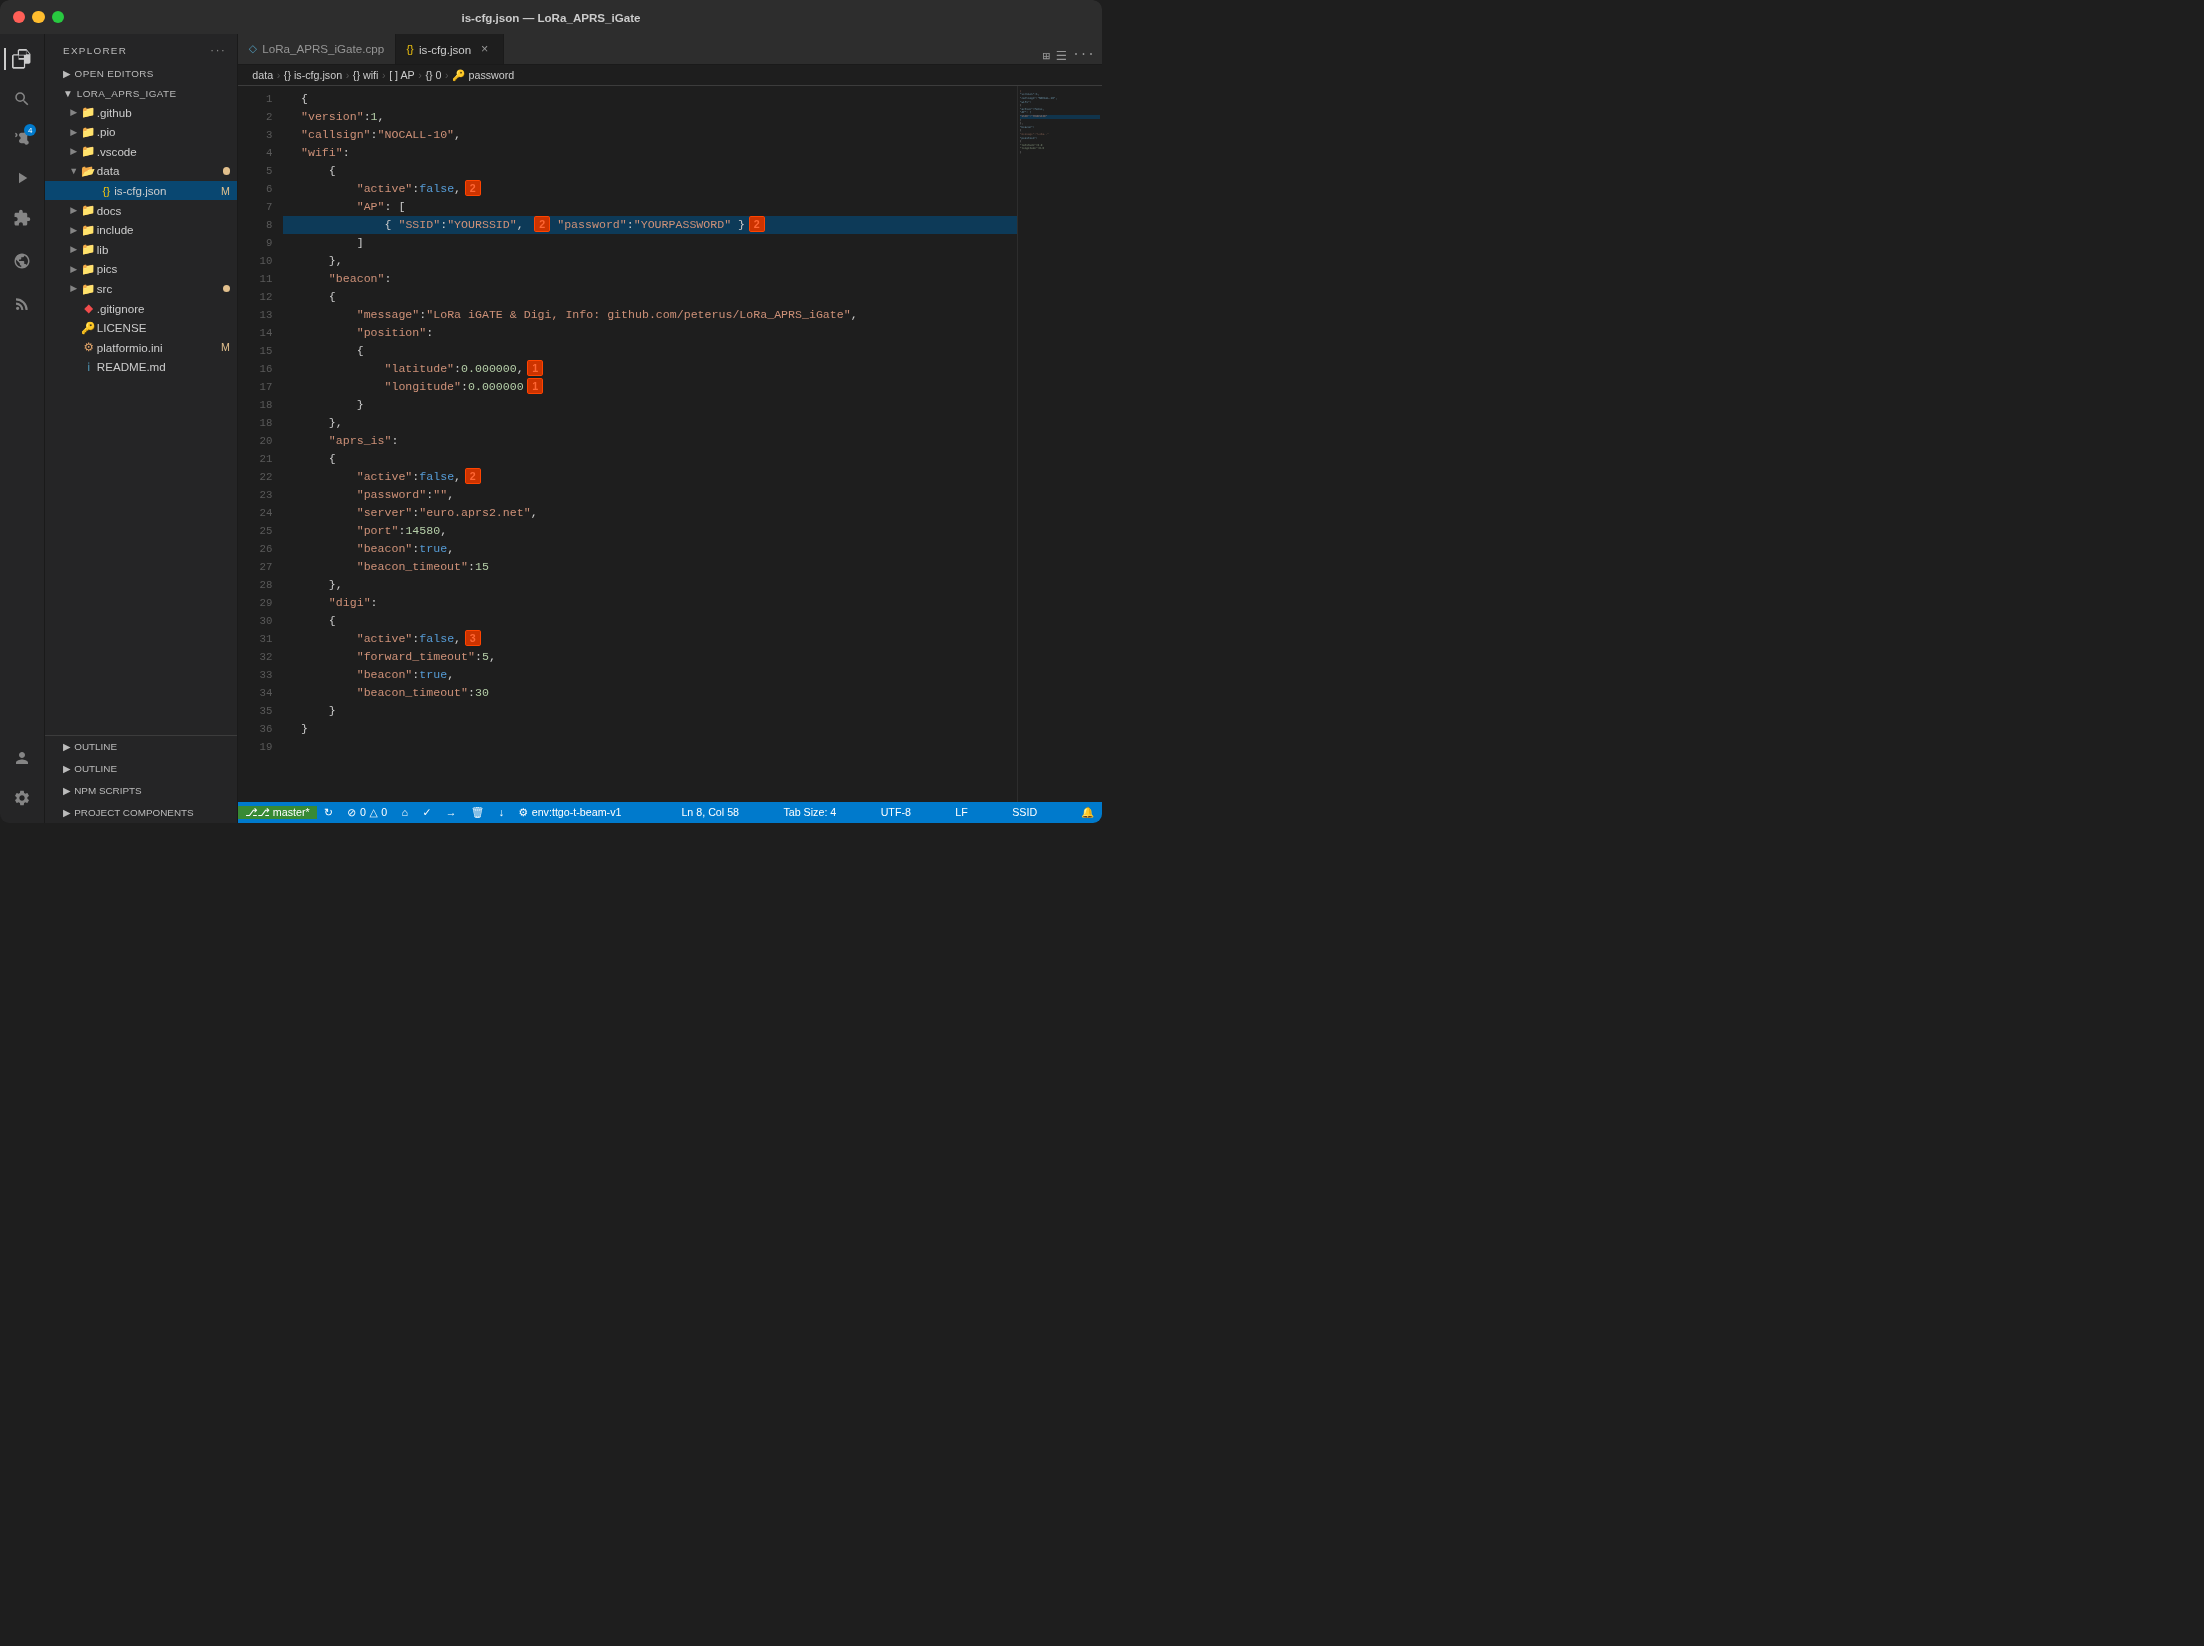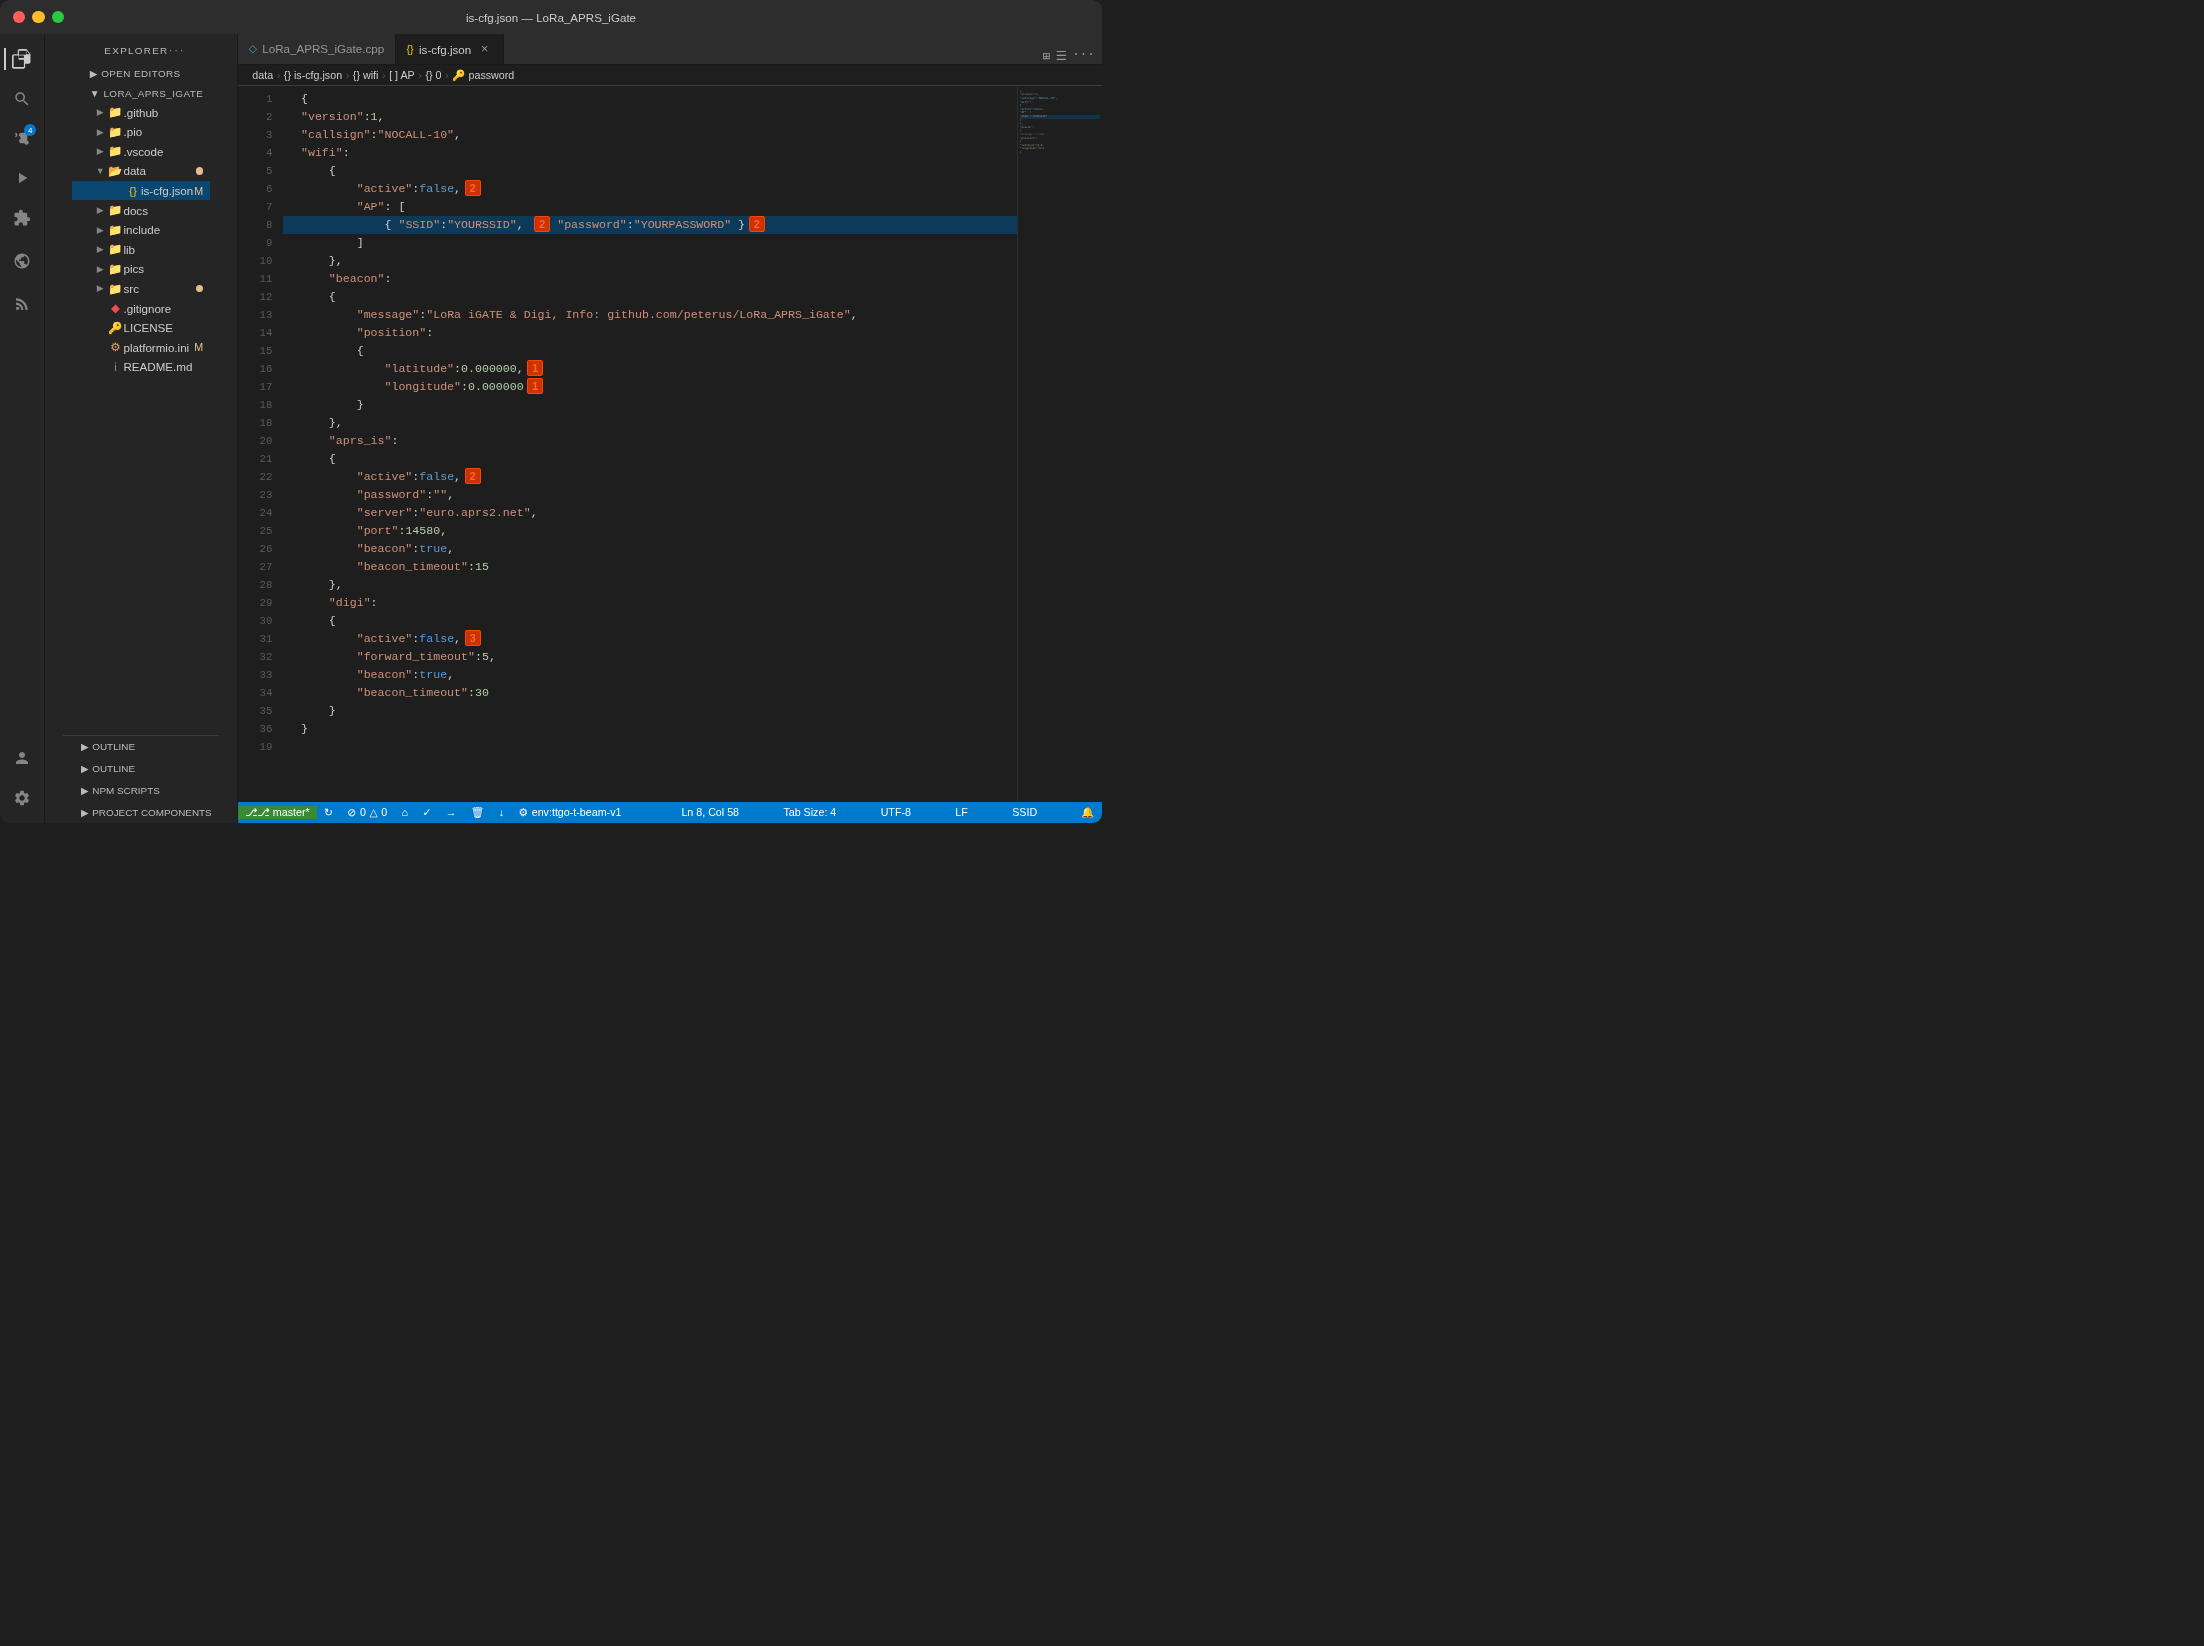"is-cfg.json — LoRa_APRS_iGate" .titlebar { font-weight: none -> bold }
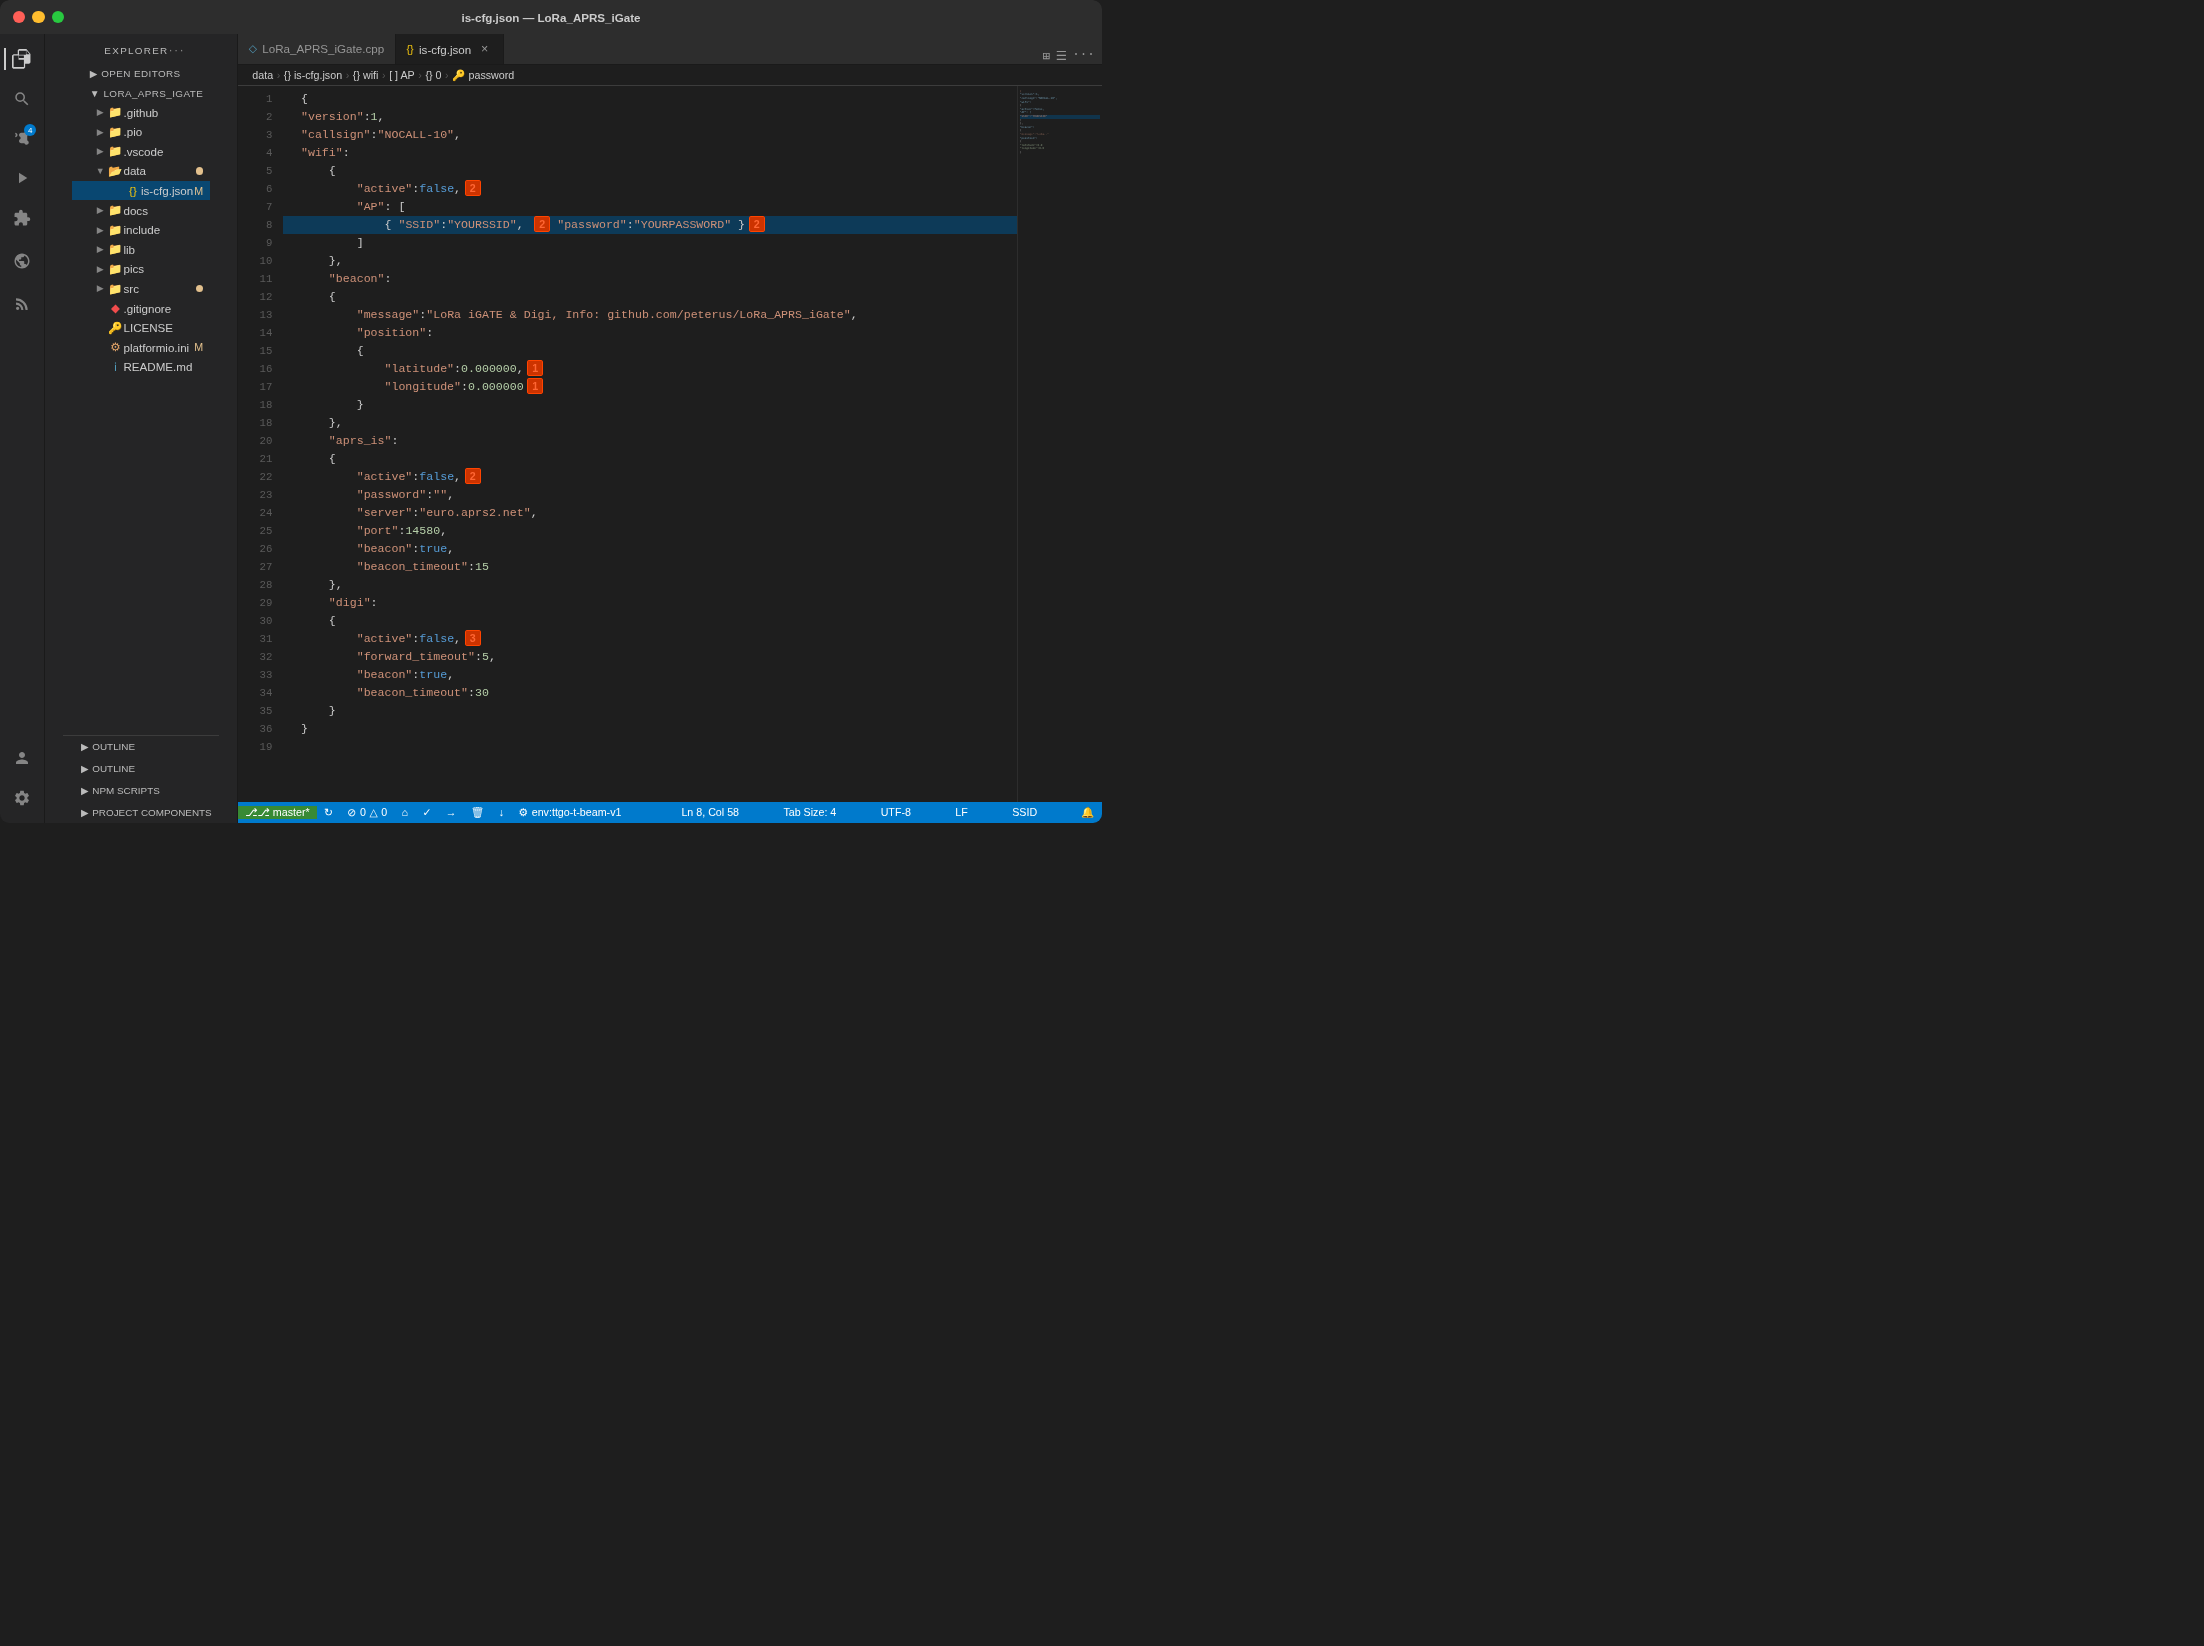"EXPLORER" .sidebar { align-items: center -> none }
